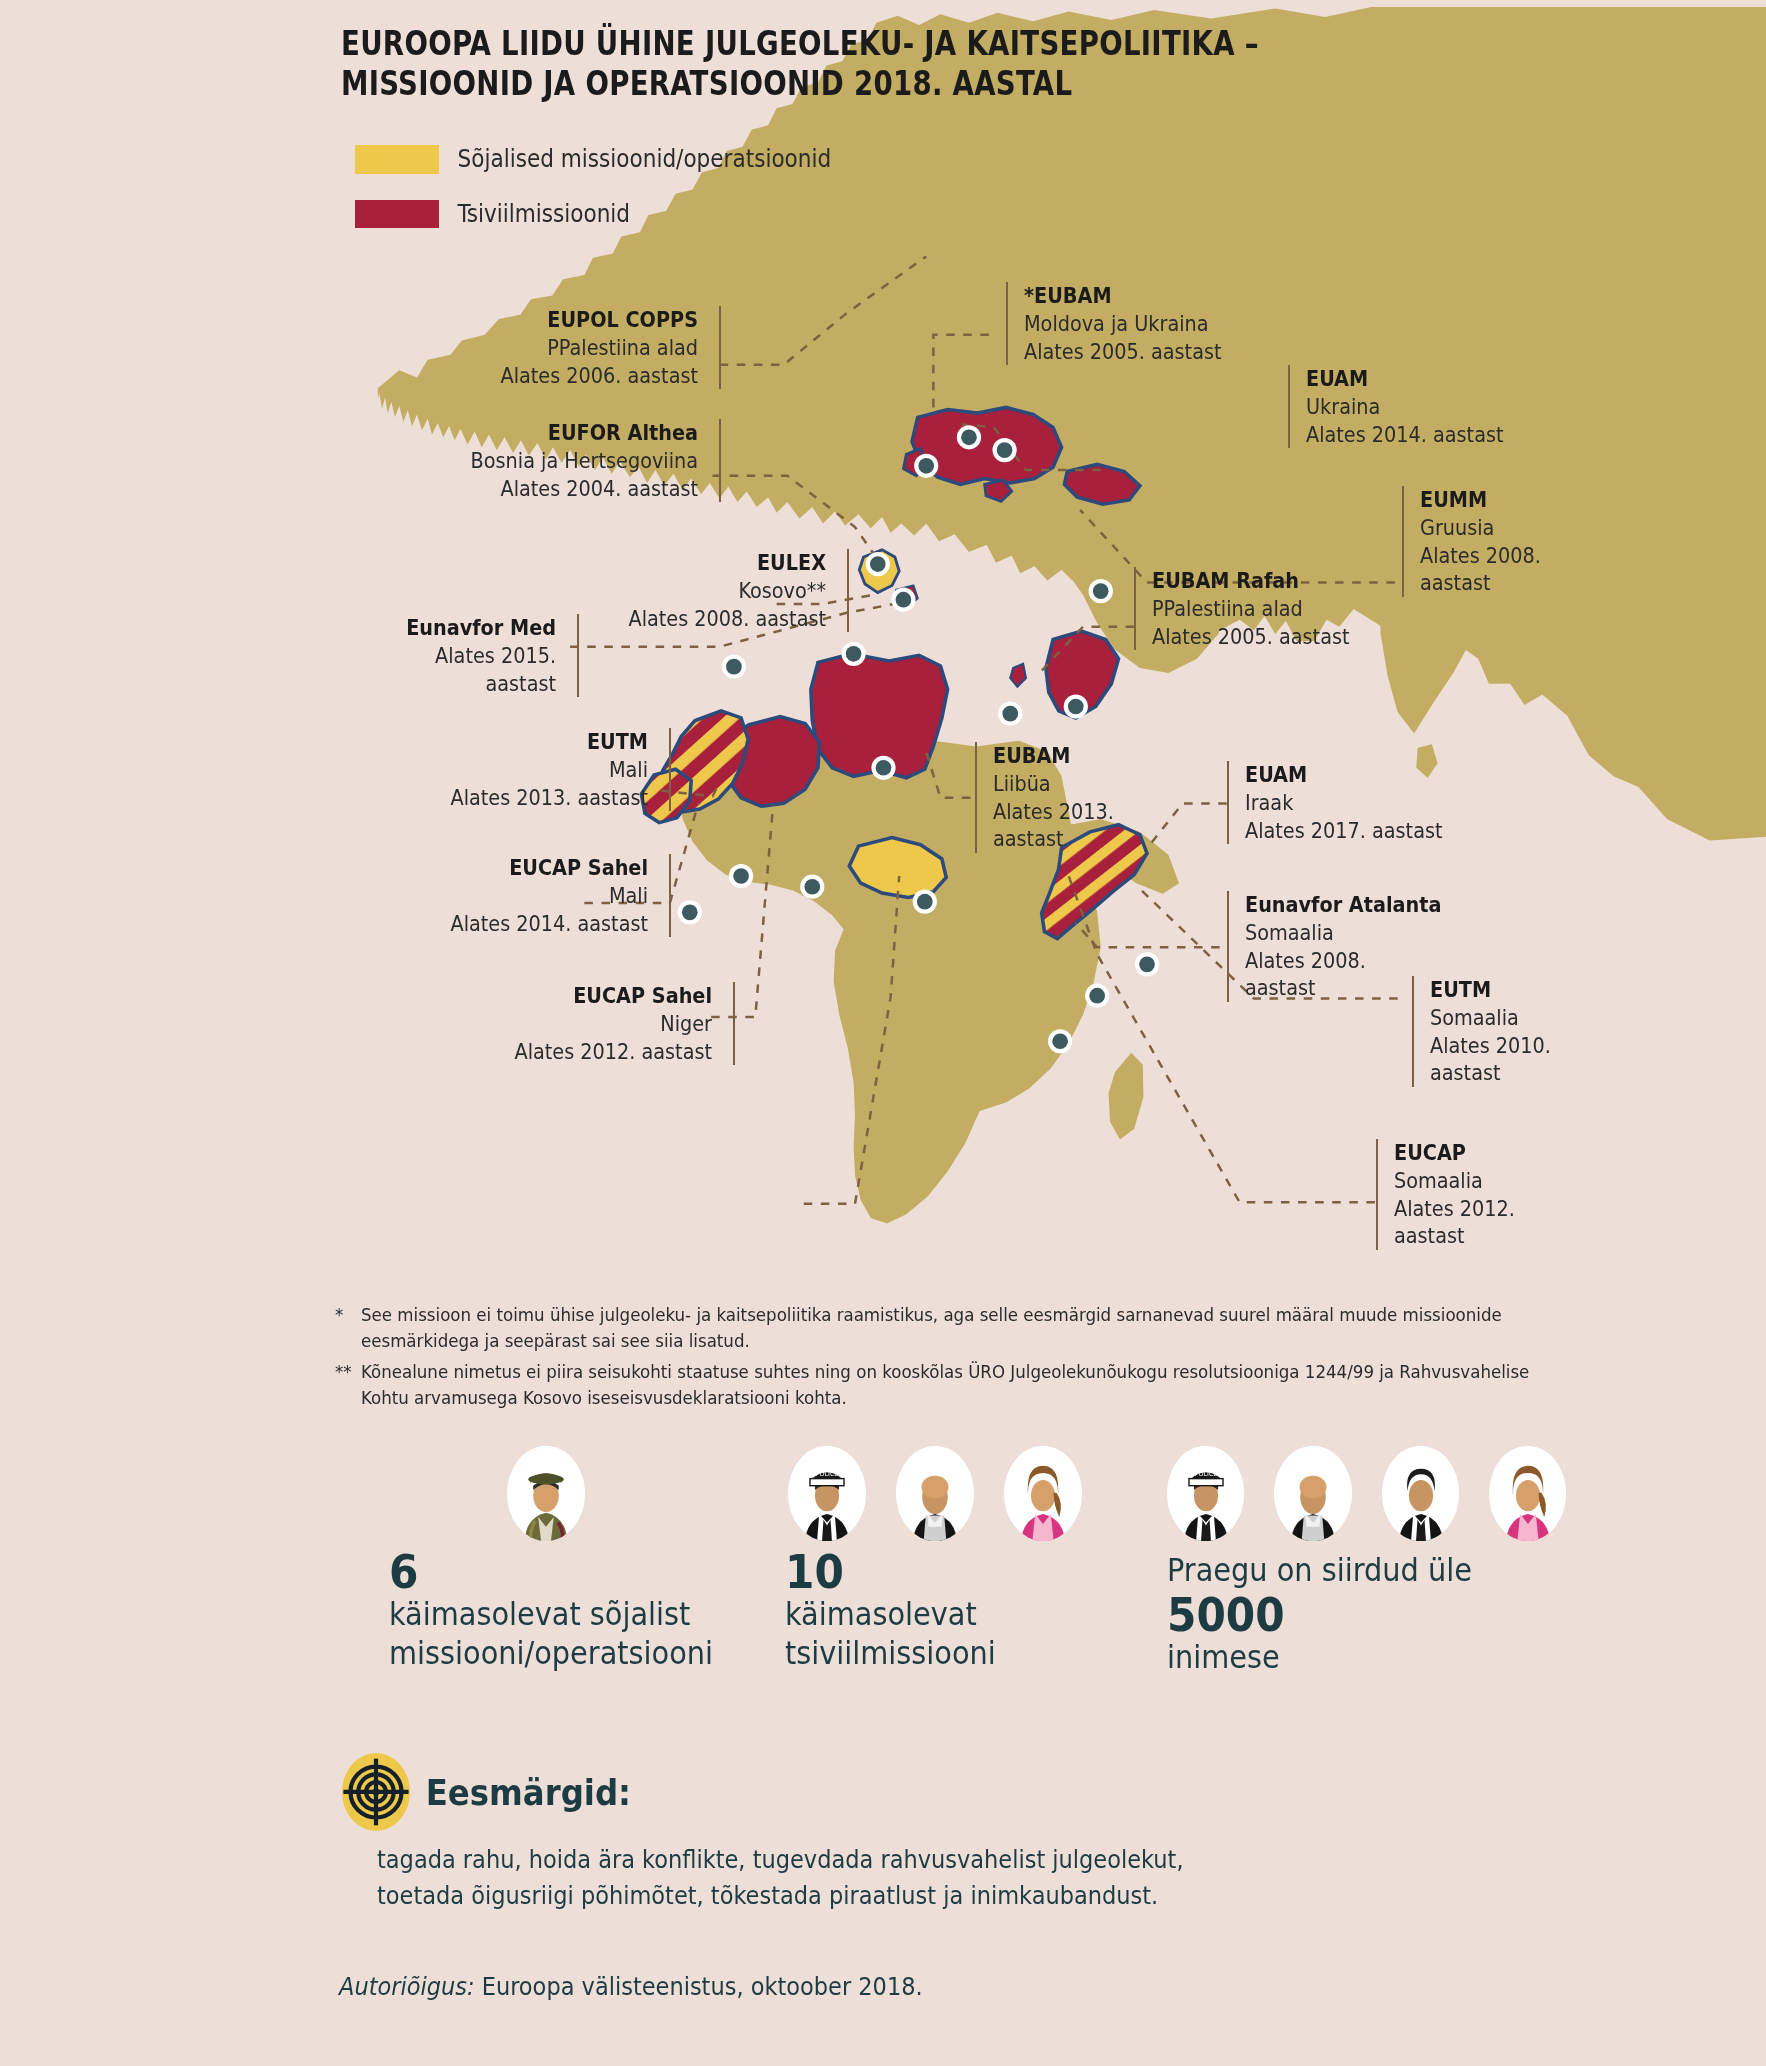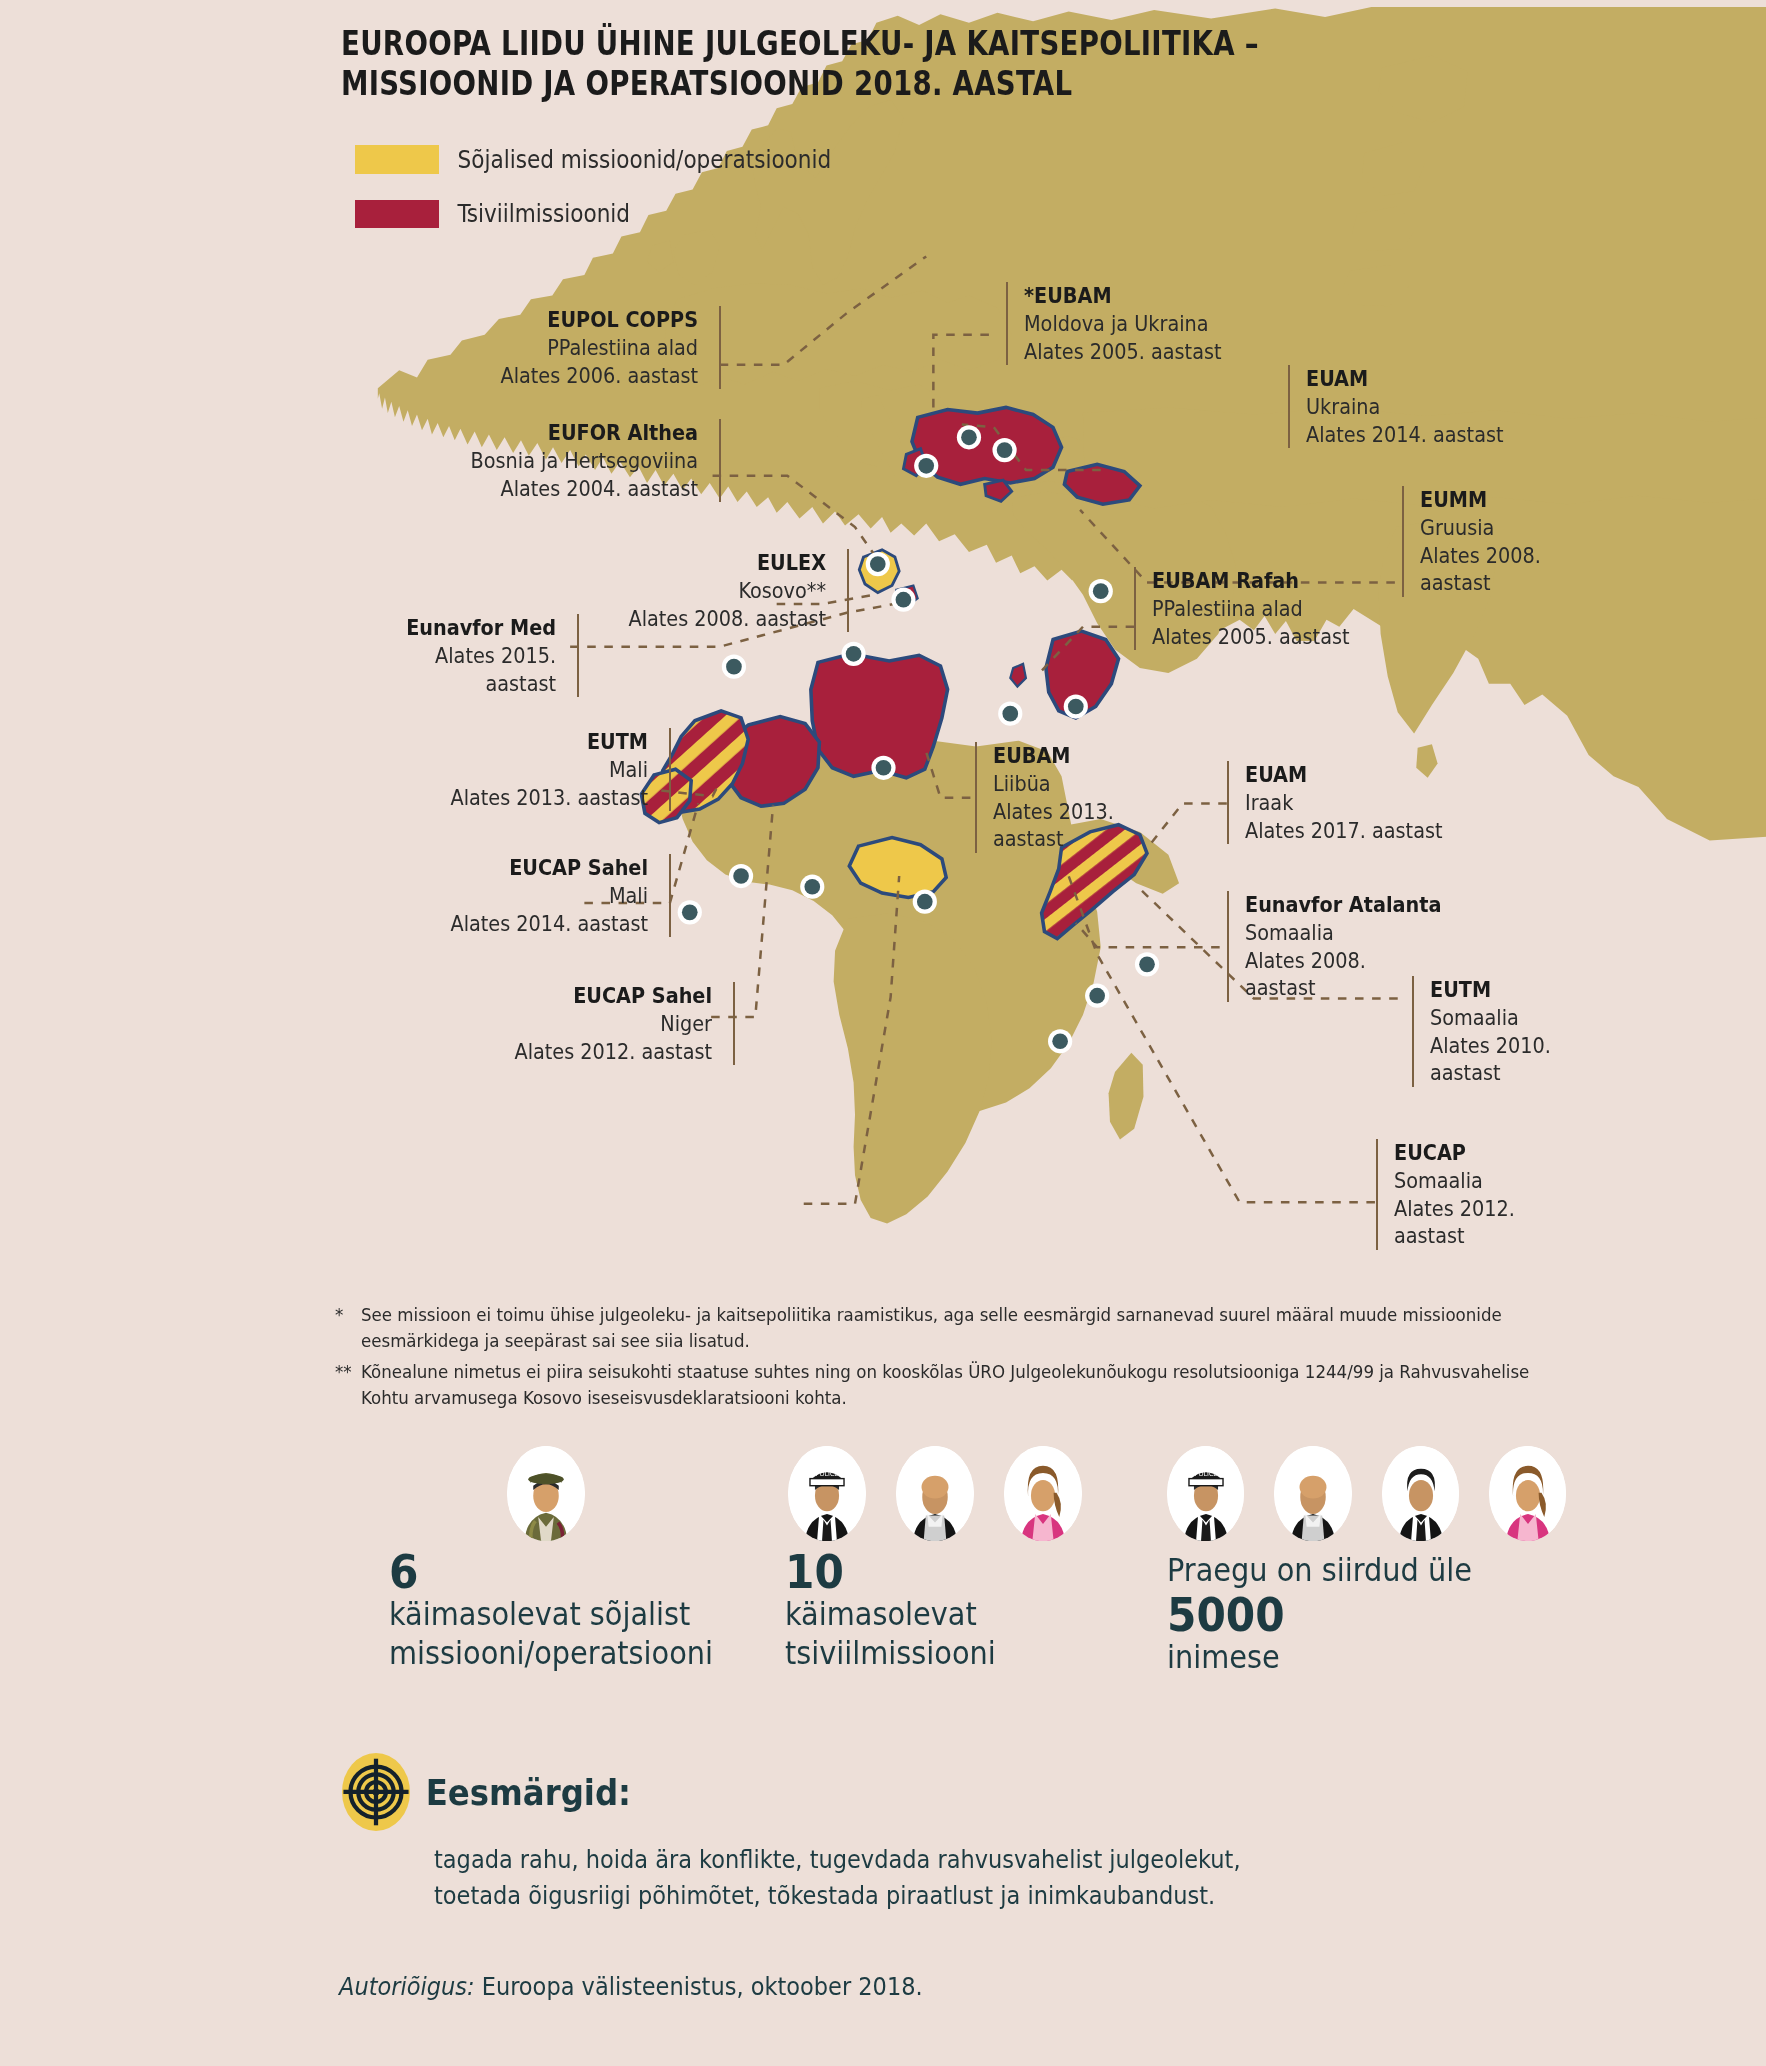"Sõjalised missioonid/operatsioonid" .legend-row { align-items: flex-end -> flex-start }
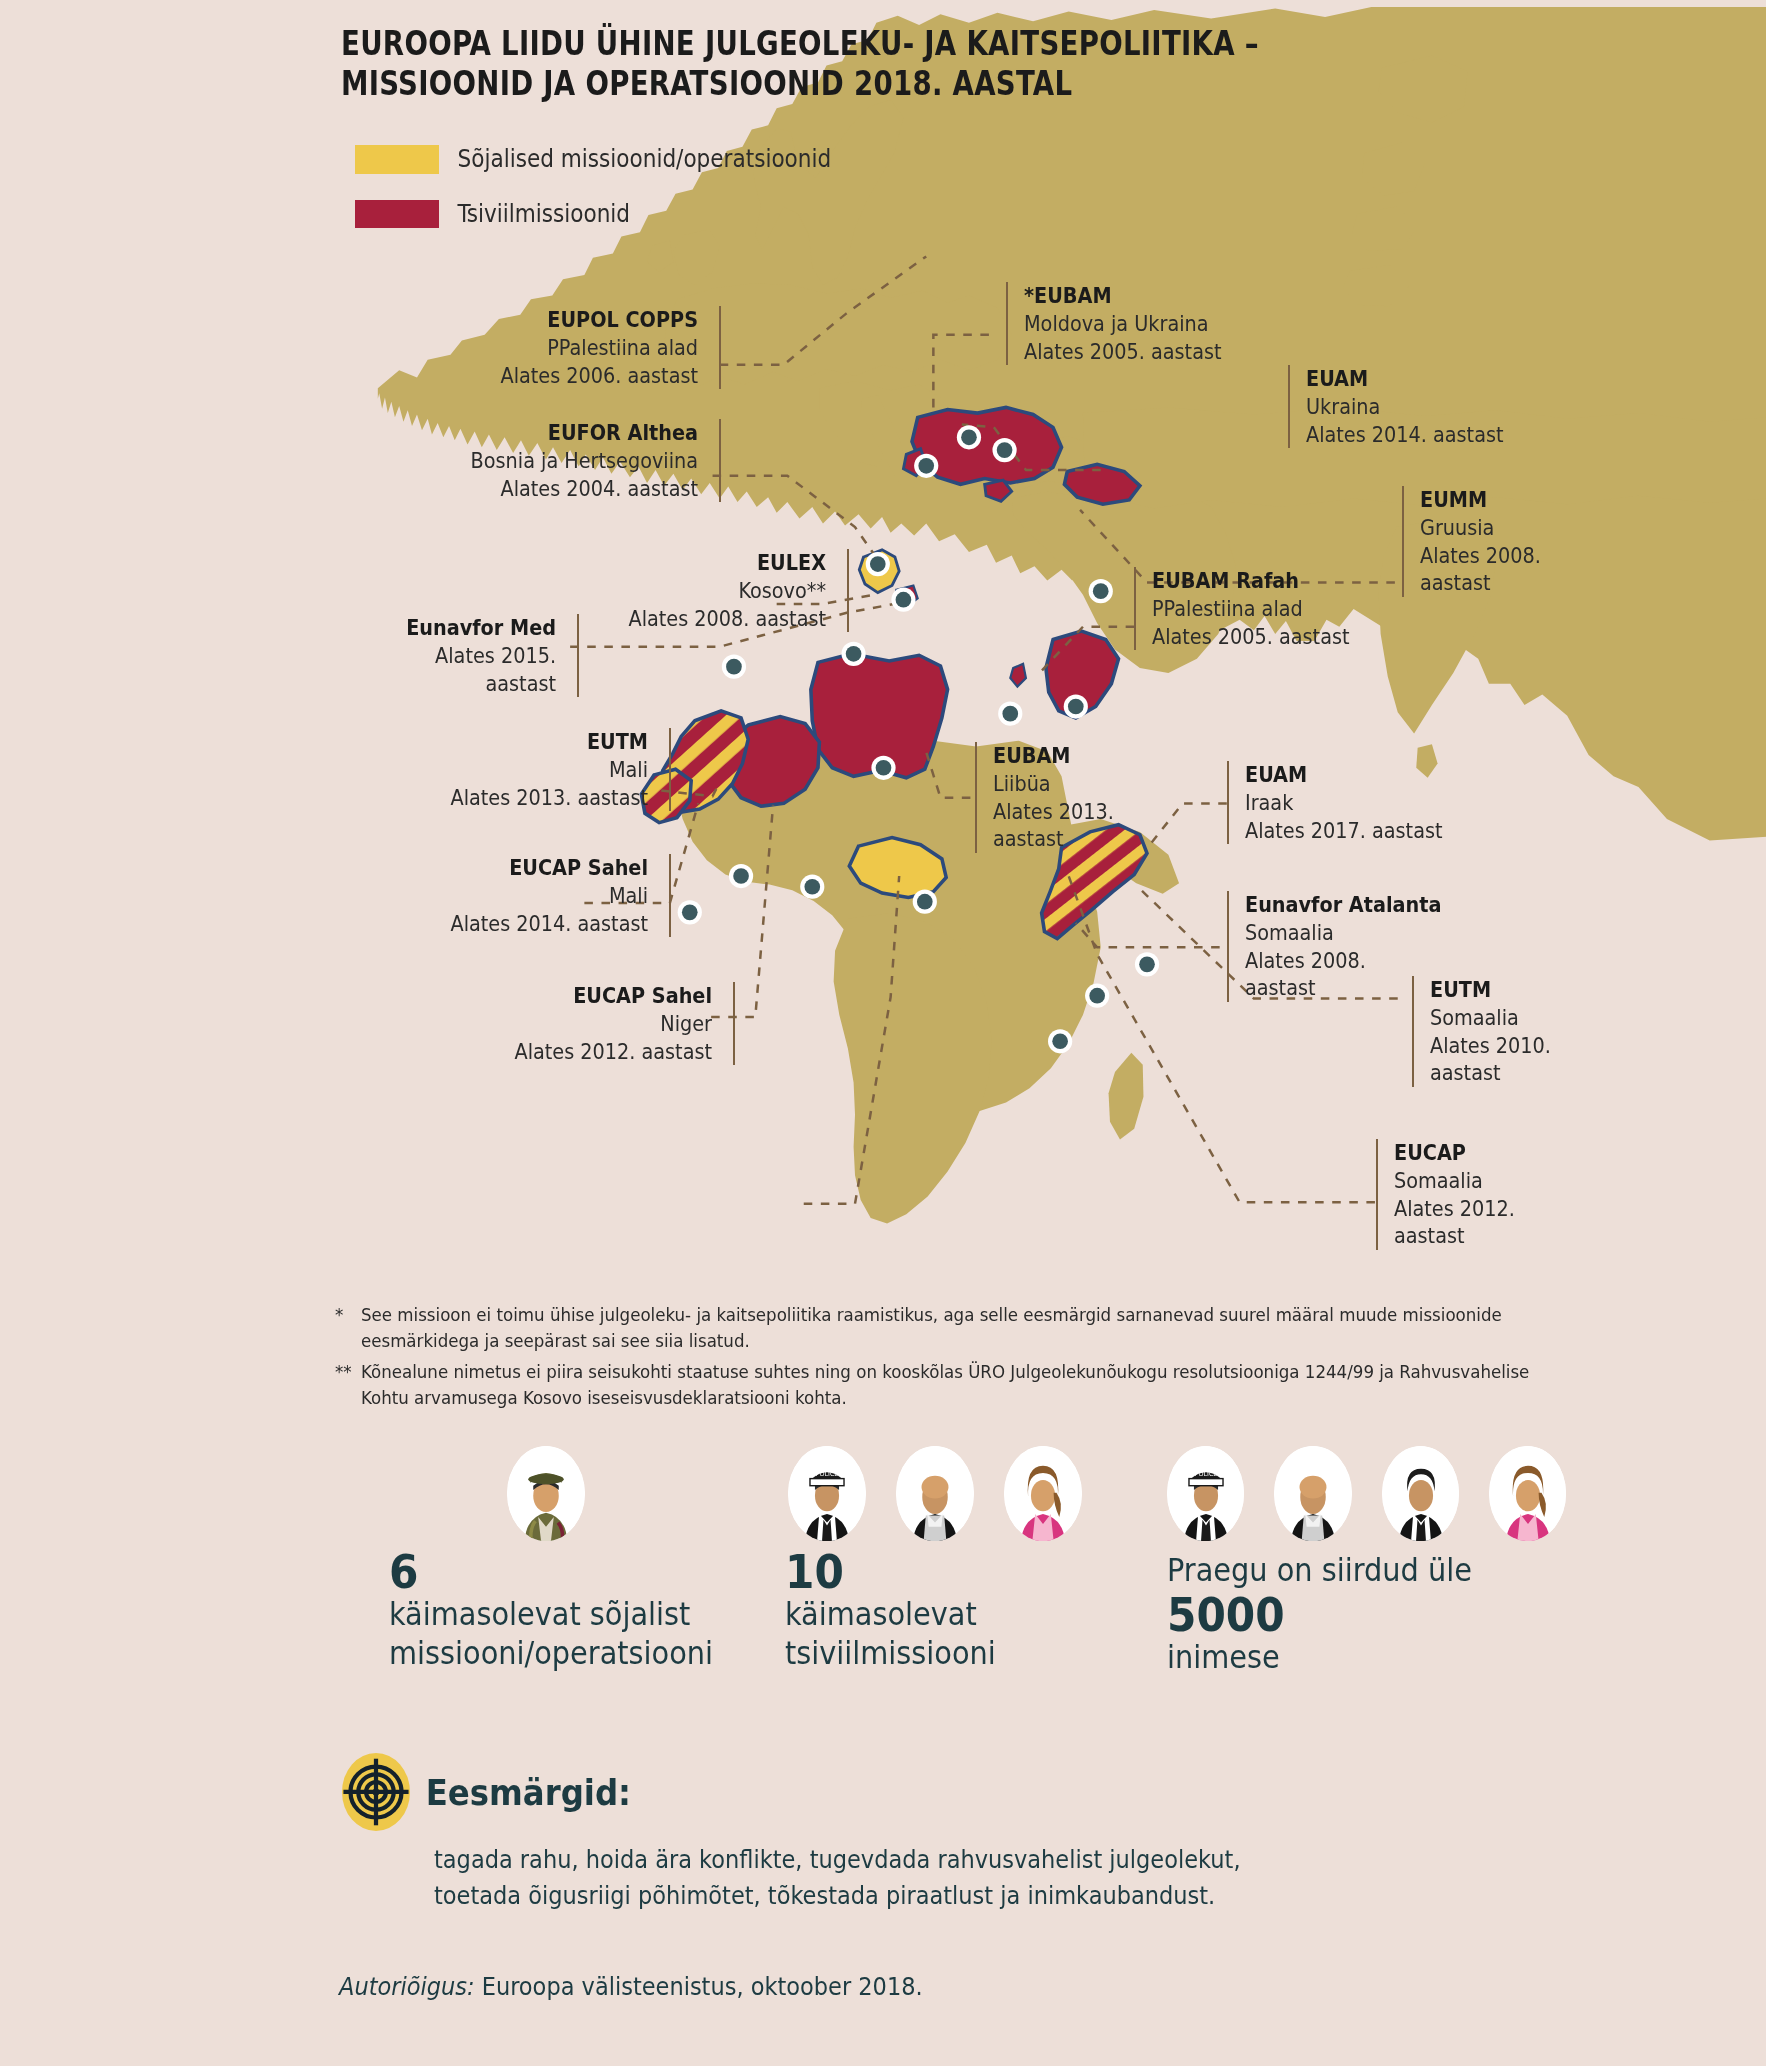"tagada rahu, hoida ära konflikte," .goals-body { margin-left: 92px -> 35px }
